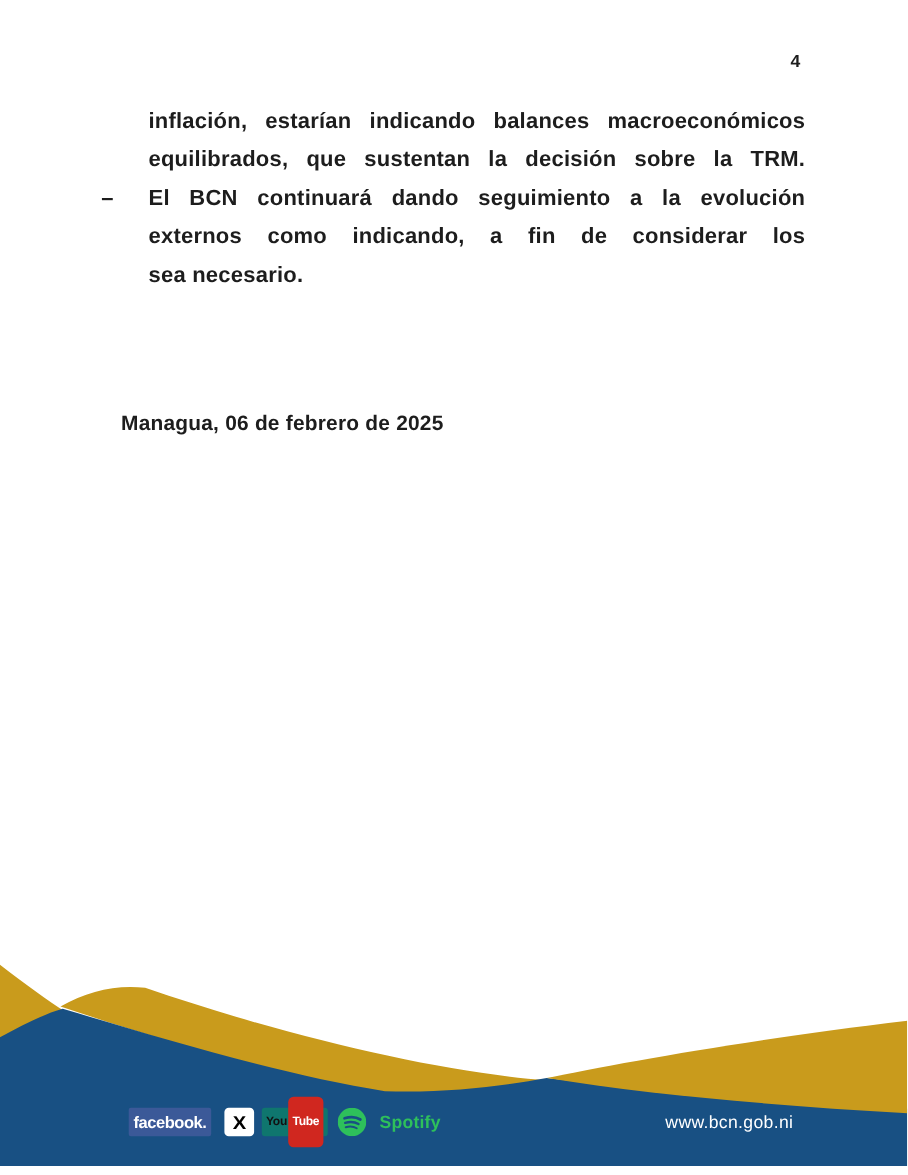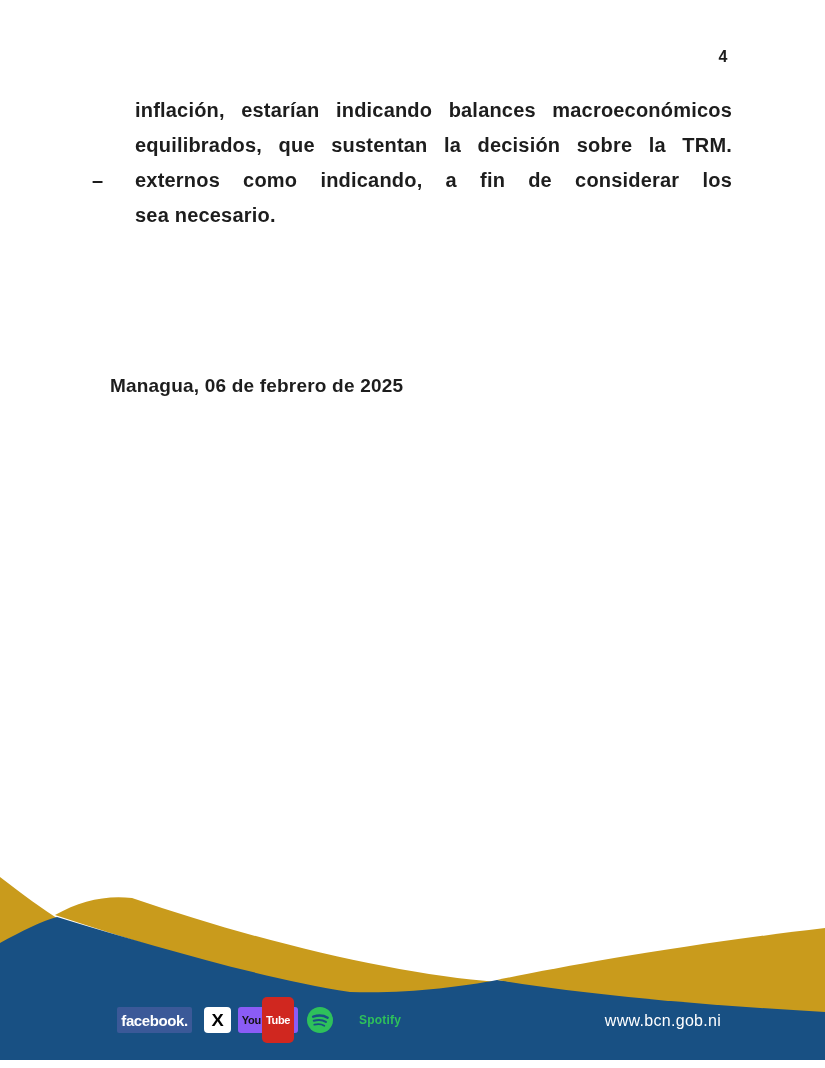"El BCN continuará dando seguimiento" div.tl { html: none -> <div>El BCN continuará dando seguimiento a la evolución</div> }
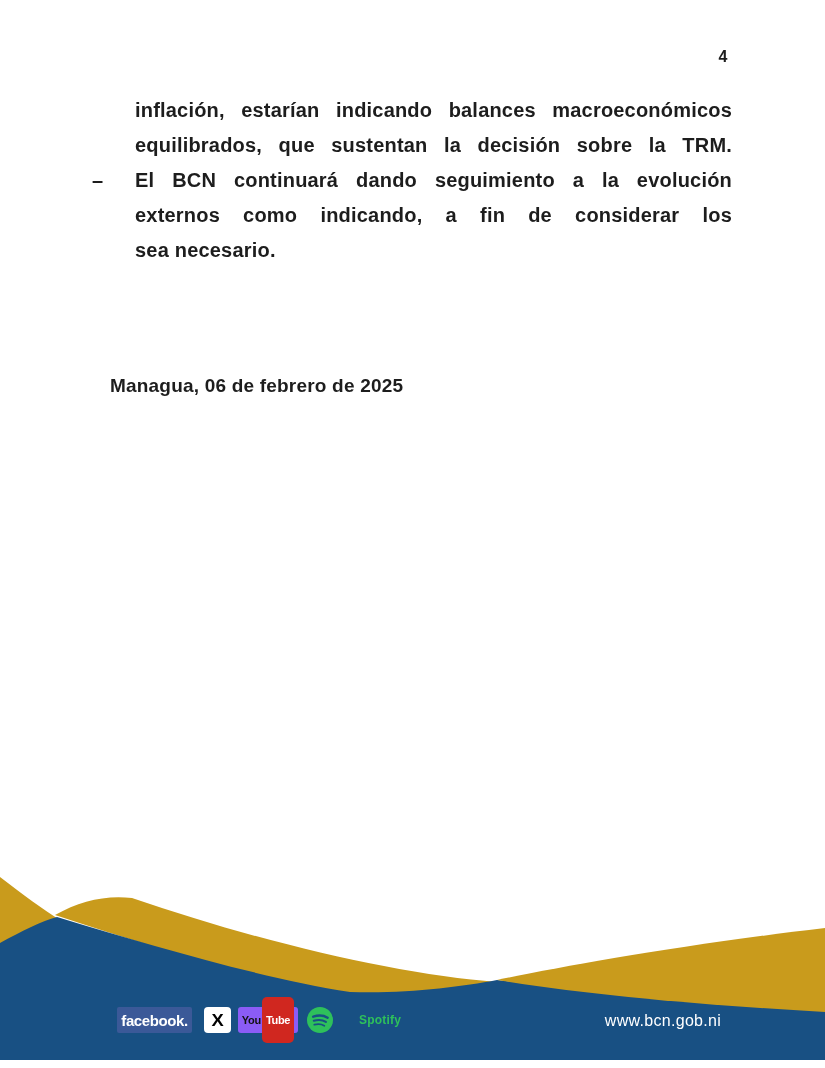"You" .yt-tile { background: #8b5cf6 -> #0f766e }
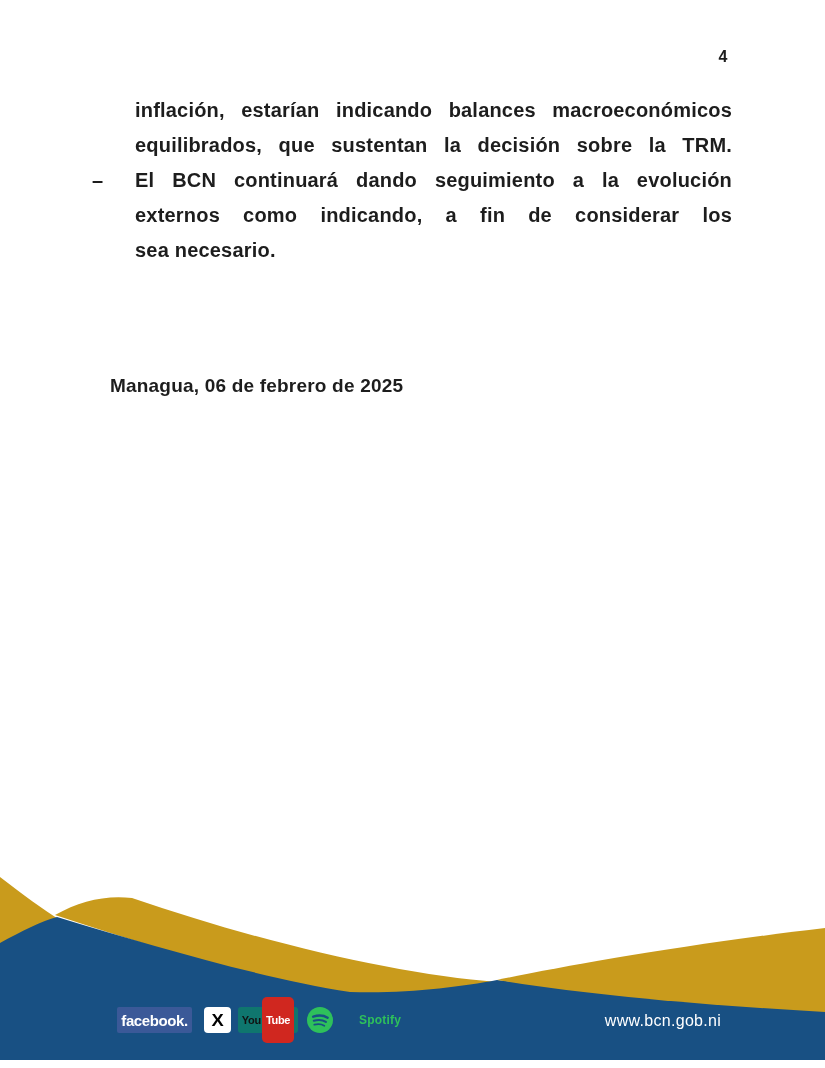"Spotify" .spotify-label { font-size: 12px -> 16px; left: 359px -> 345px }
